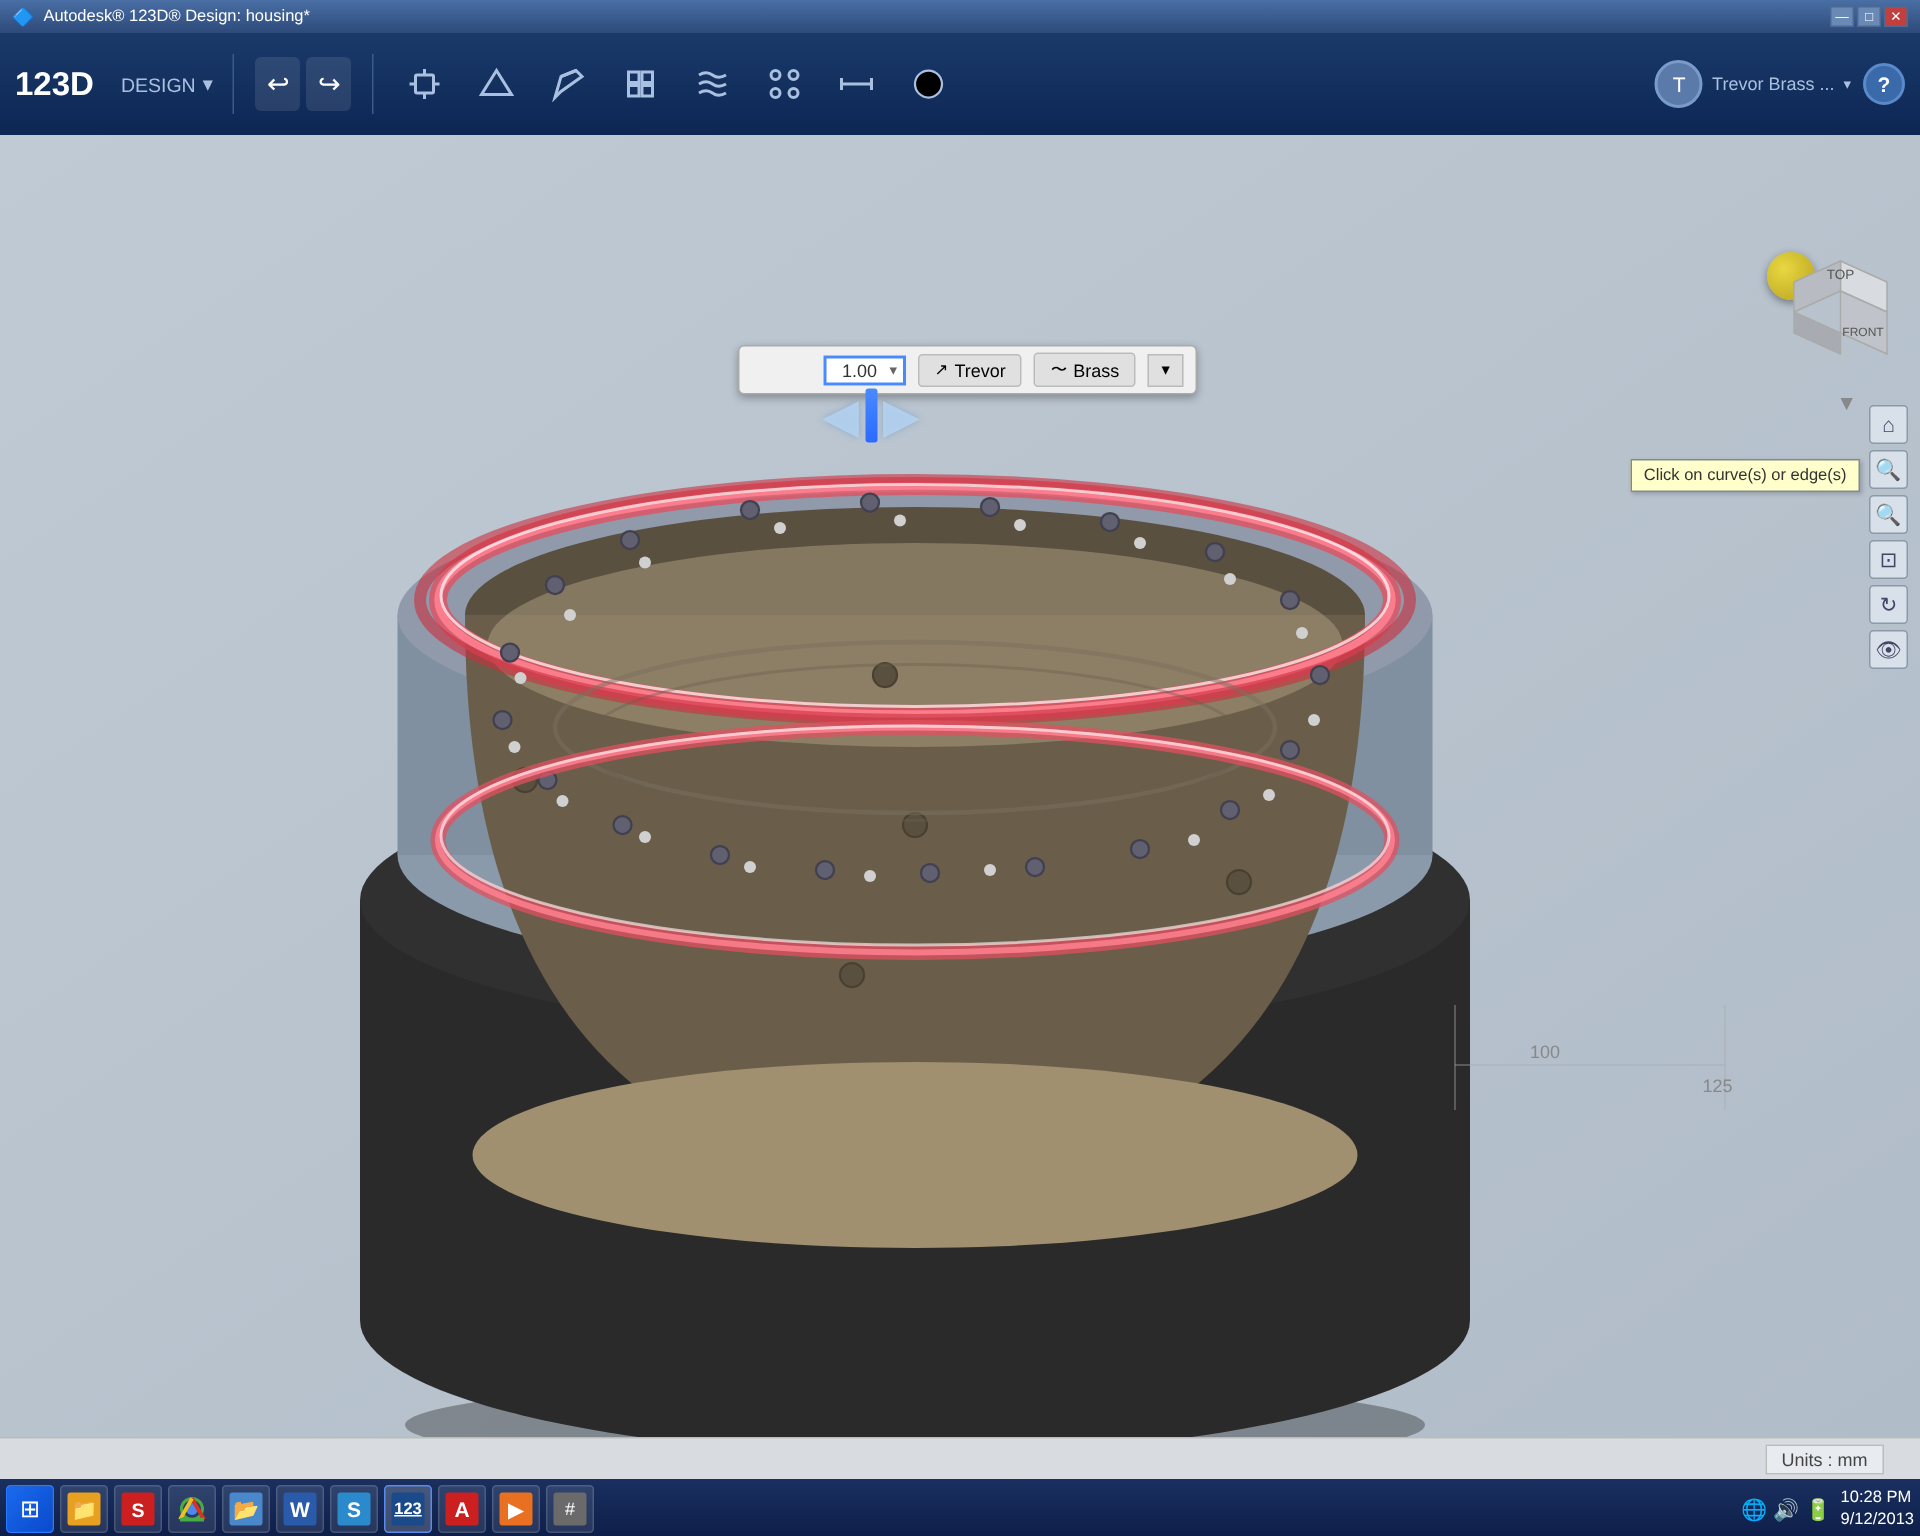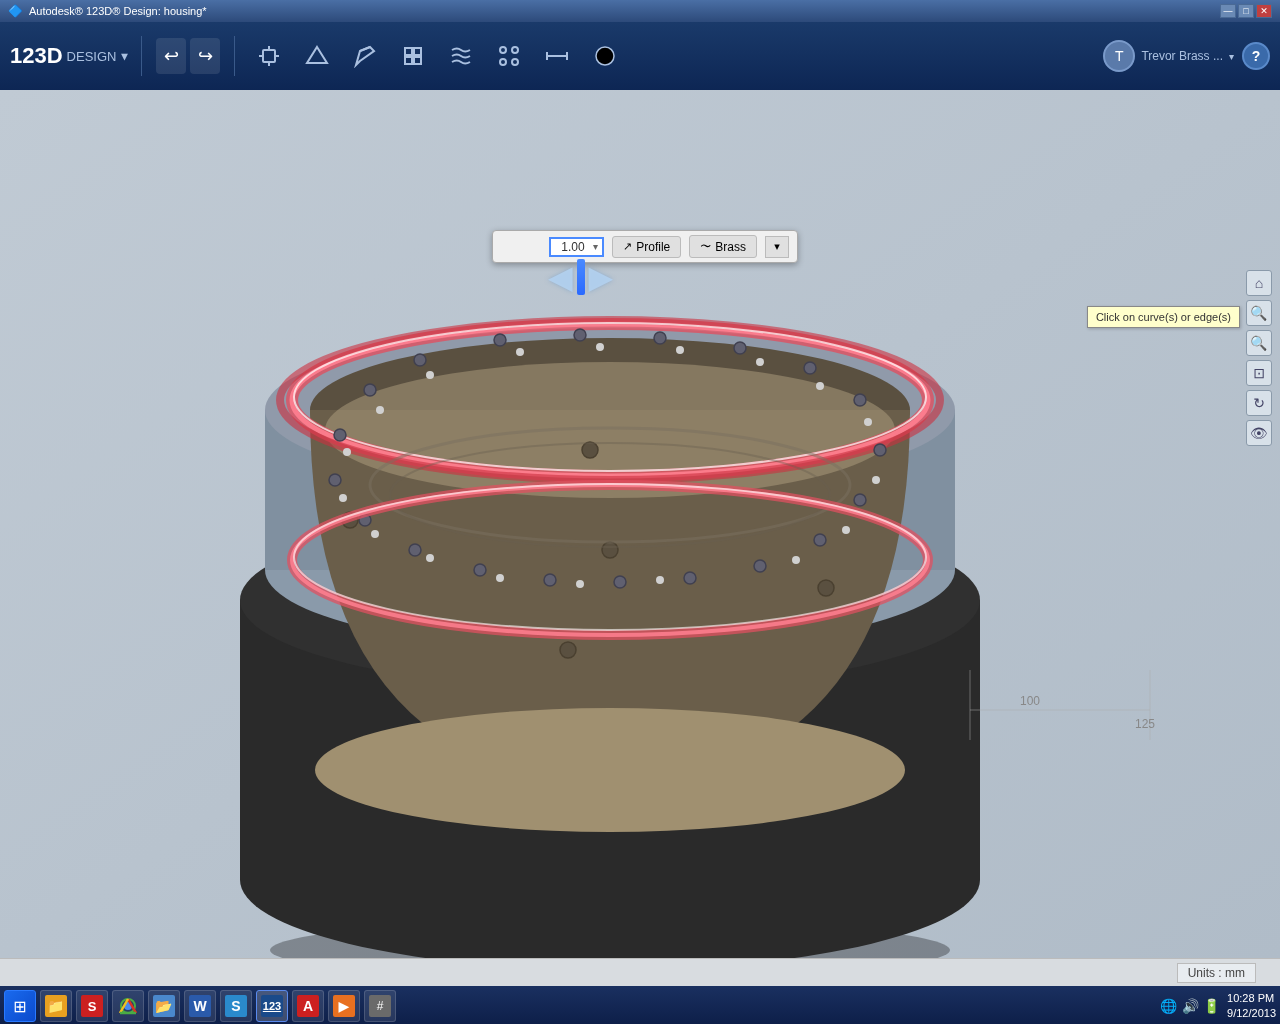"DESIGN" span { margin-left: 2px -> 16px }
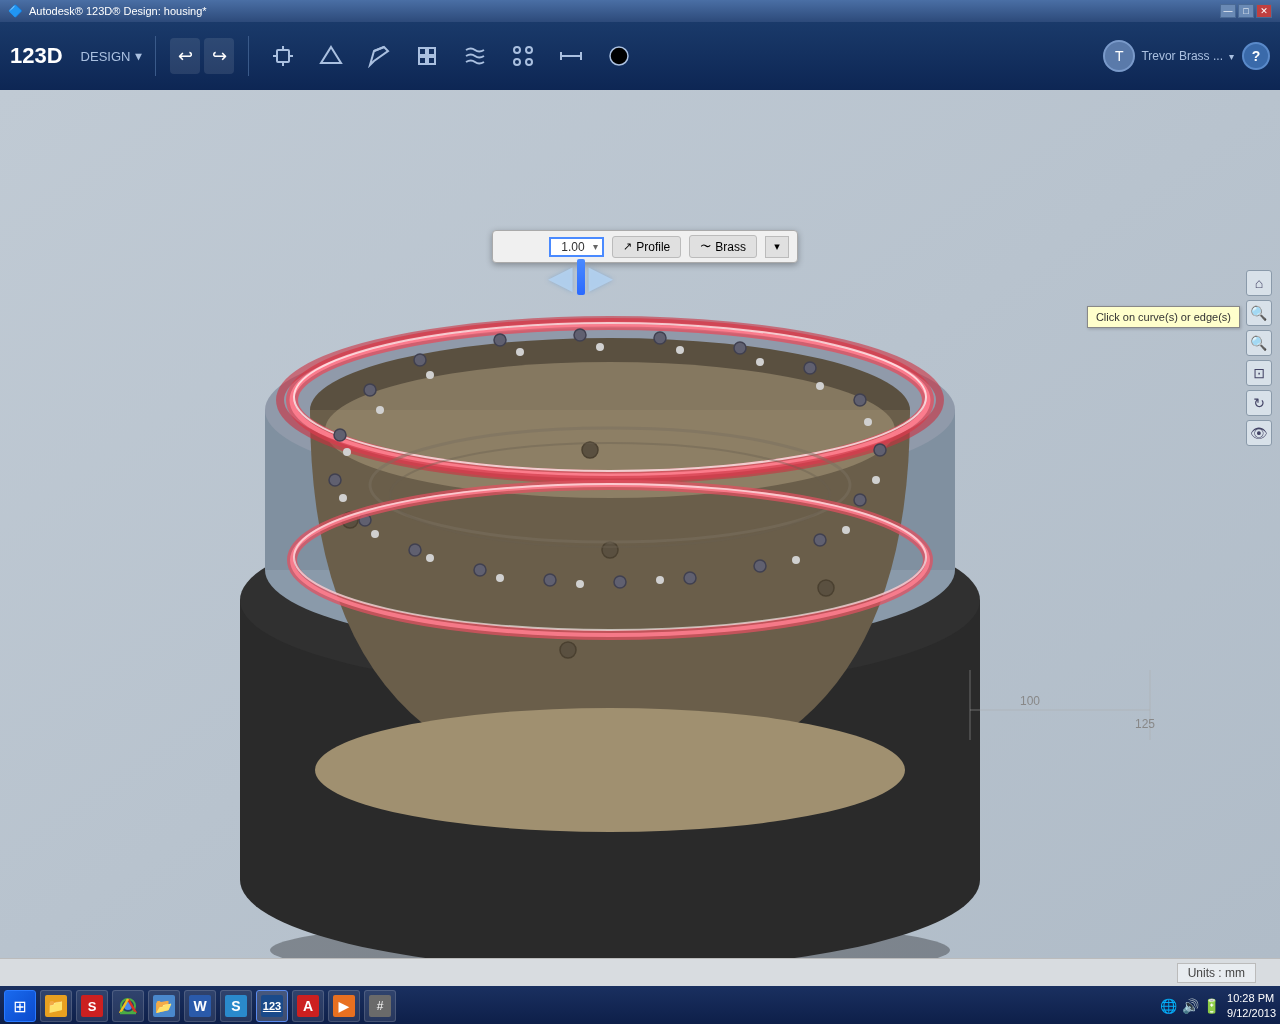"TOP" div { html: none -> <div> <div></div> <div> <svg> <polygon></polygon> <polygon></polygon> <polygon></polygon> <polygon></polygon> <text>TOP</text> <text>FRONT</text> </svg> </div> <div>▼</div> </div> }
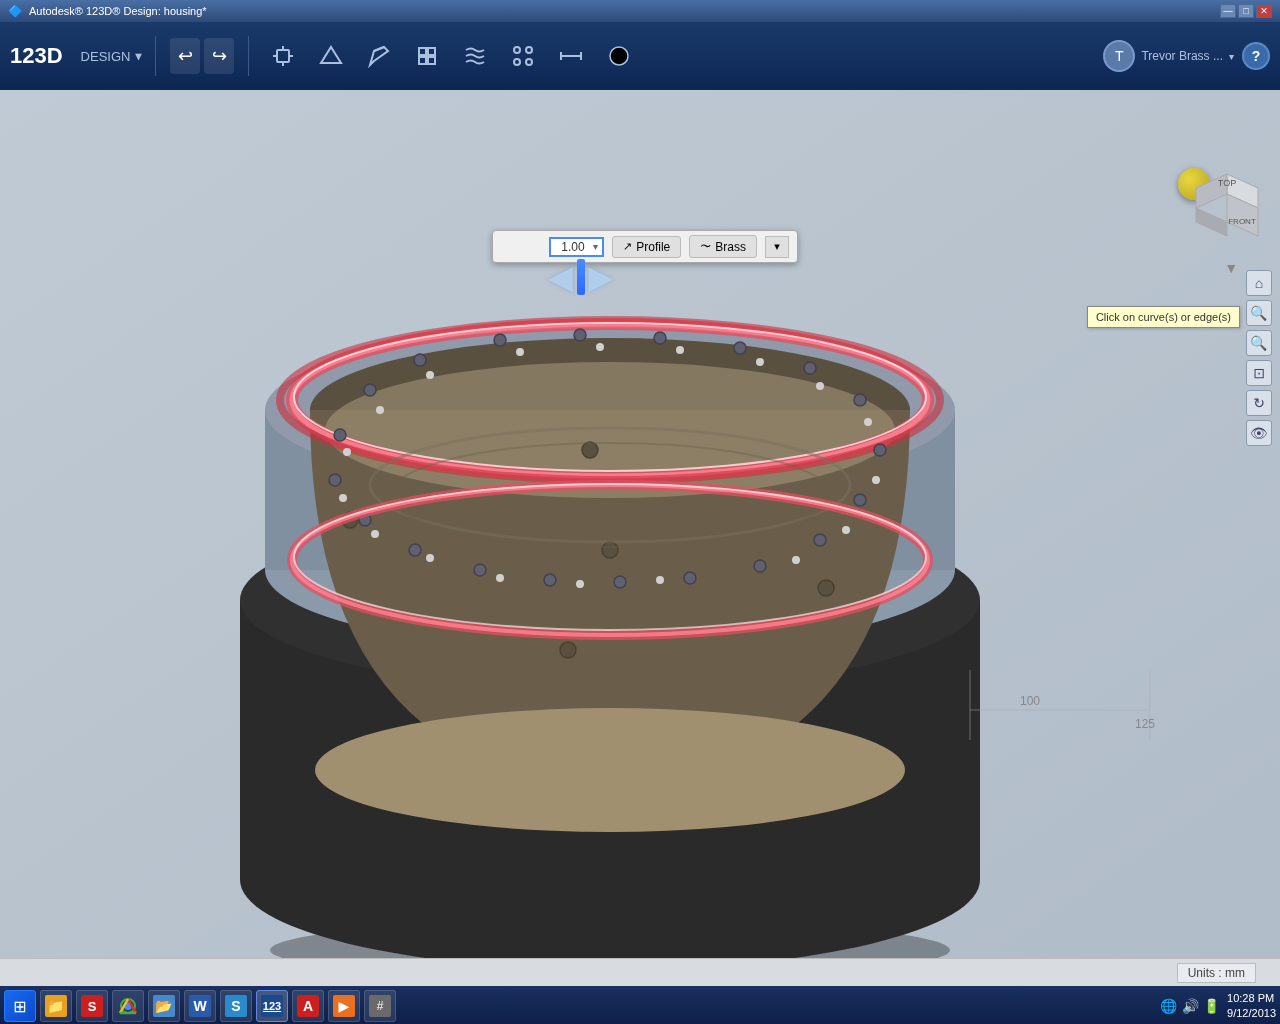"Profile" span { text: Profile -> Trevor }
